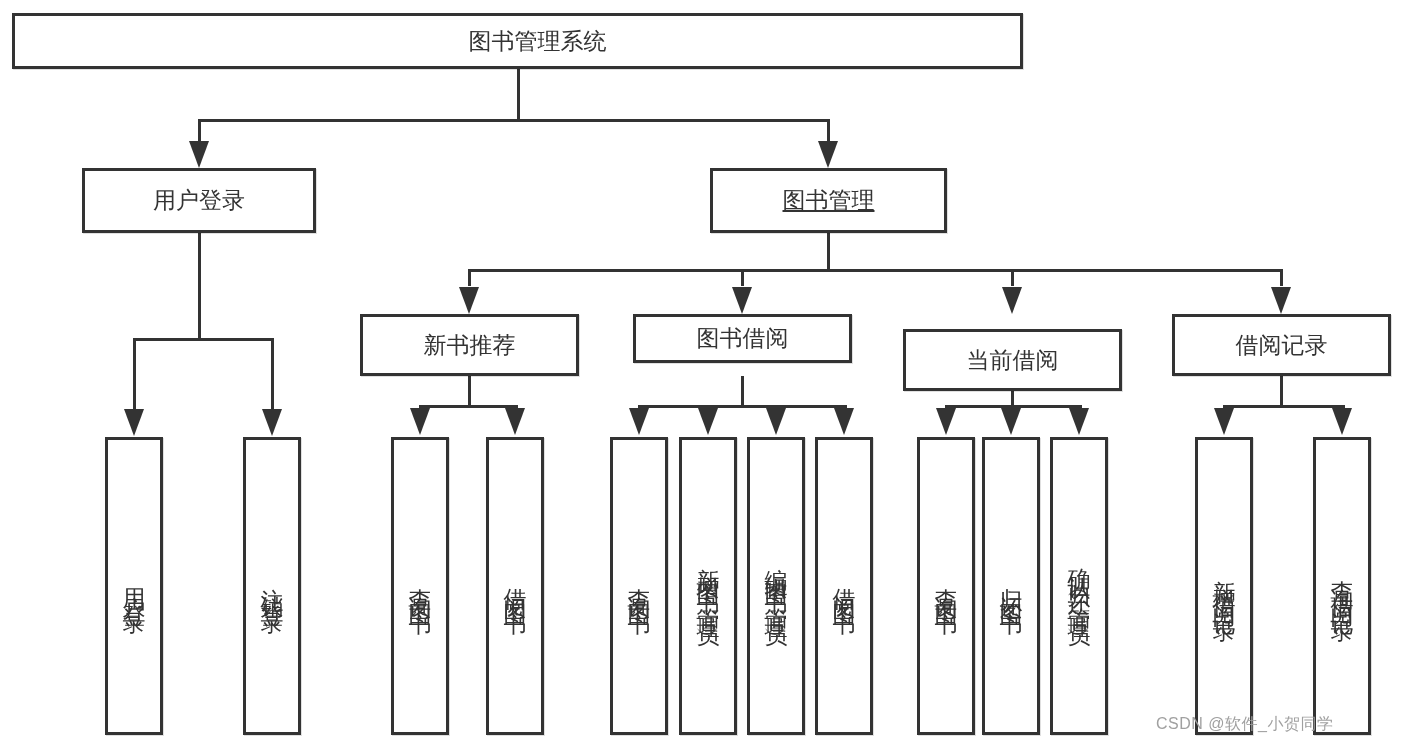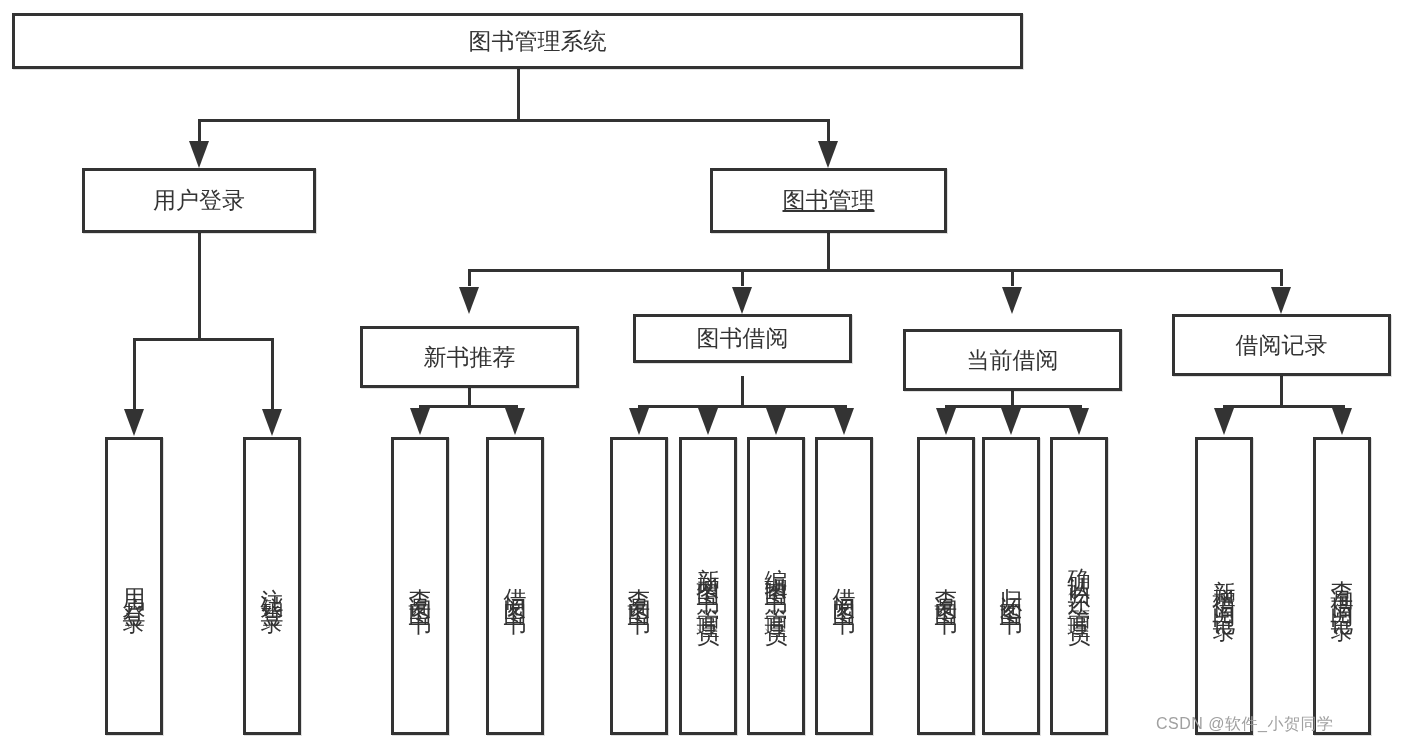"新书推荐" div.box { margin-top: 12px -> none }
